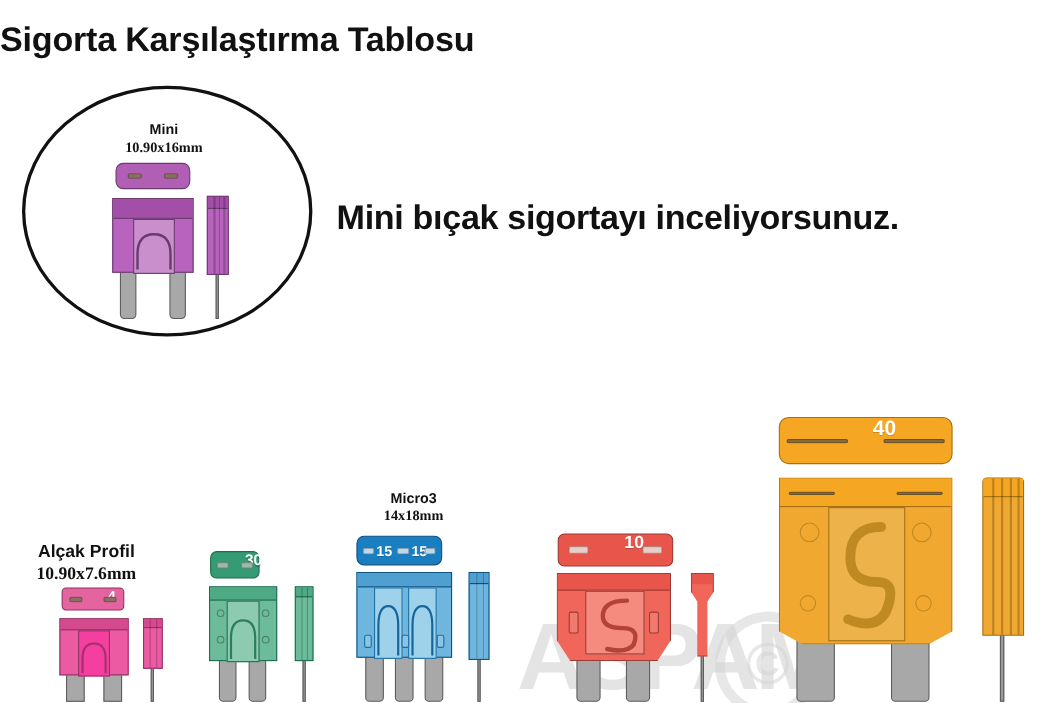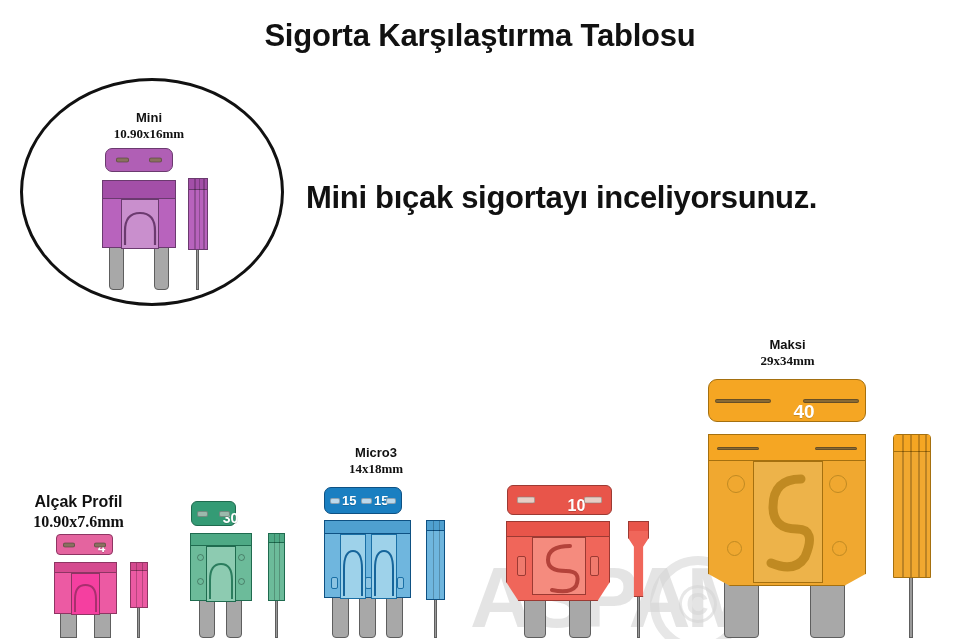"Sigorta Karşılaştırma Tablosu" #title { text-align: center -> none }
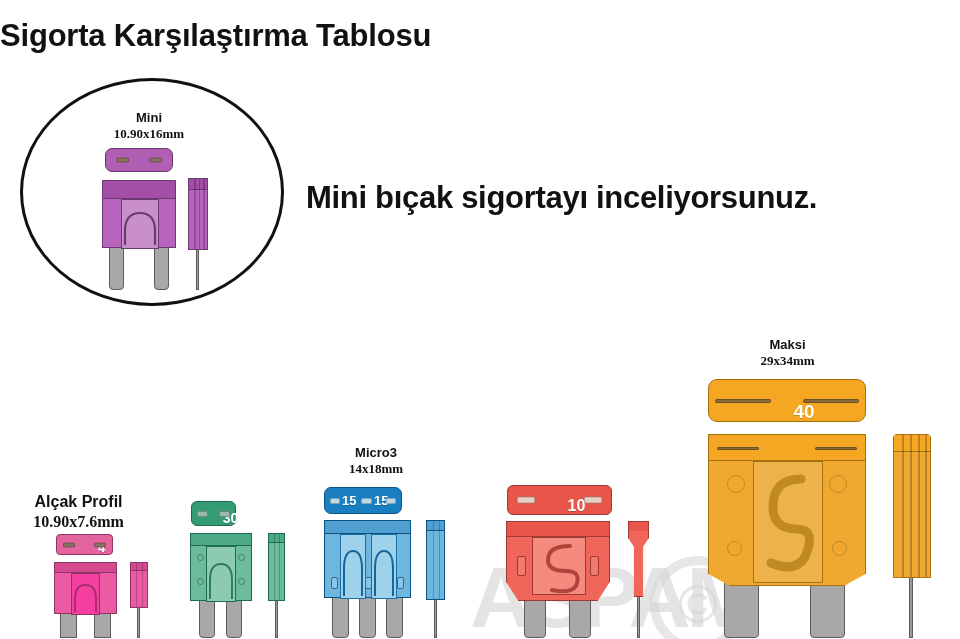"Maksi" div.abs { html: <div> <span>Maksi</span> <span>29x34mm</span> </div> -> none }
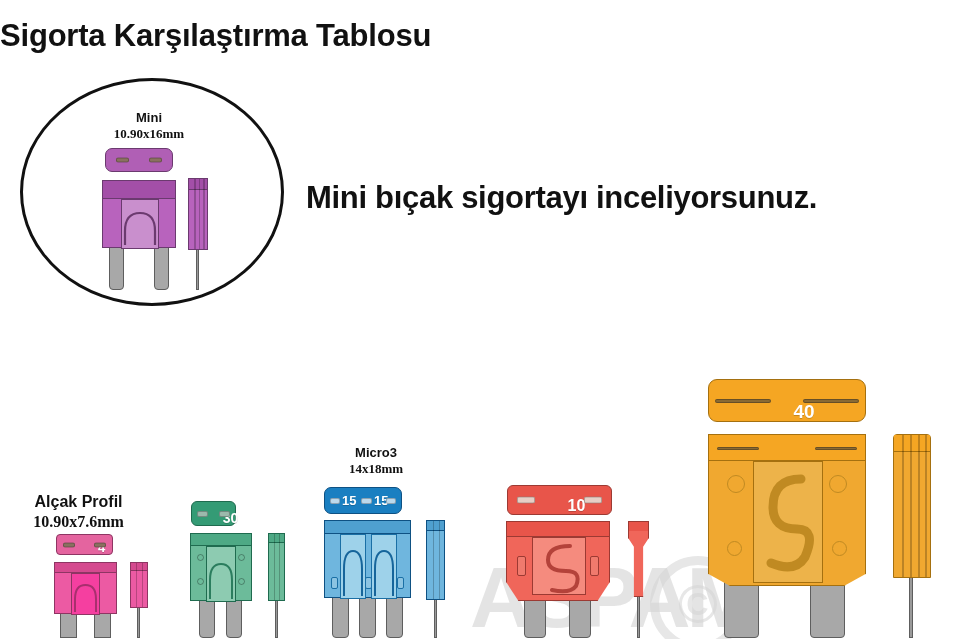"40" .topview { align-items: flex-end -> flex-start }
